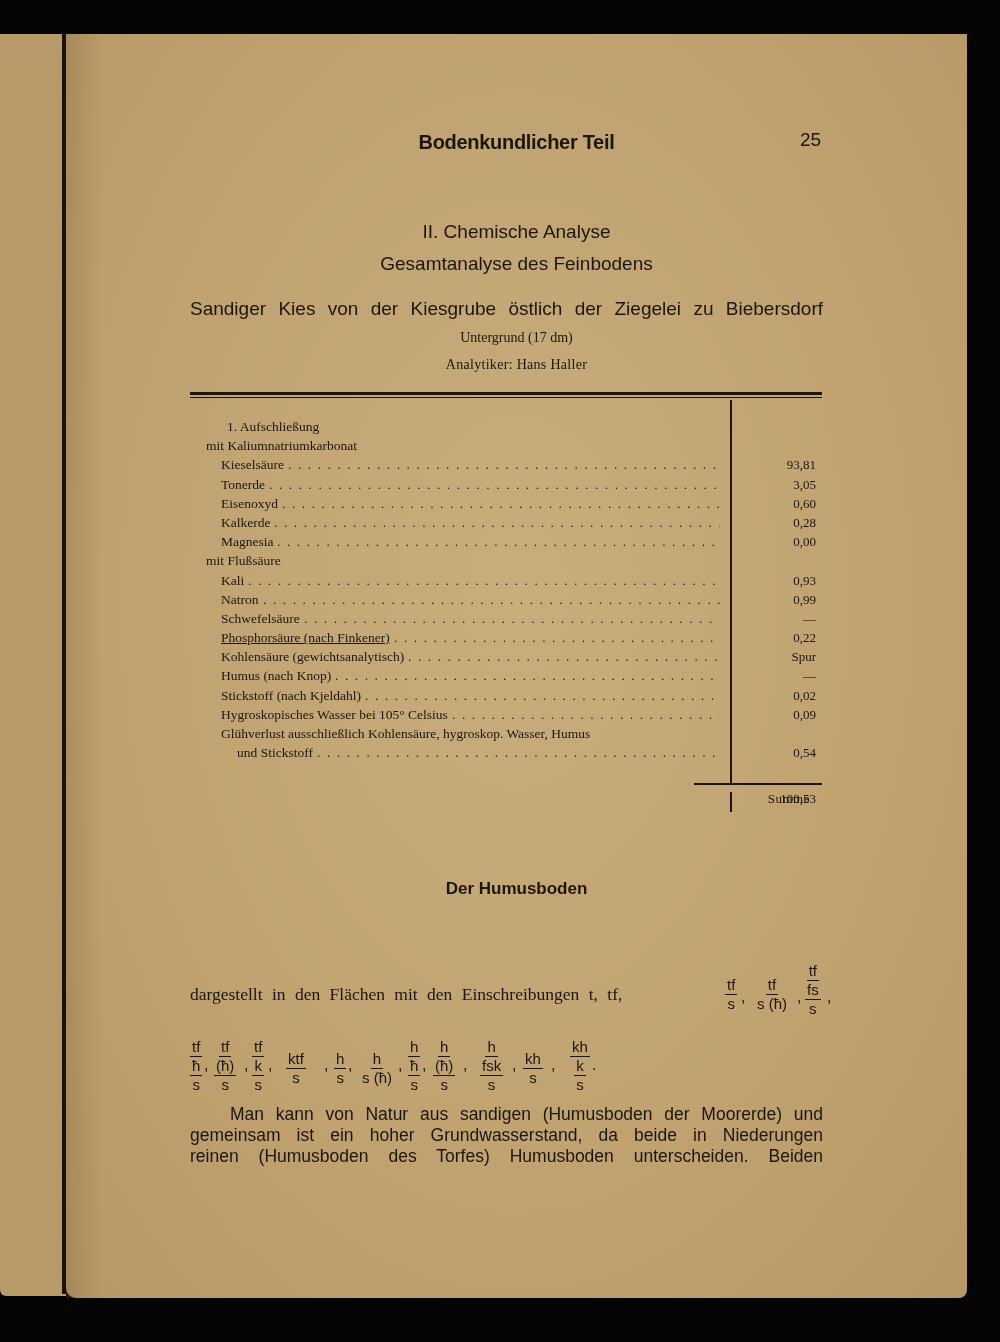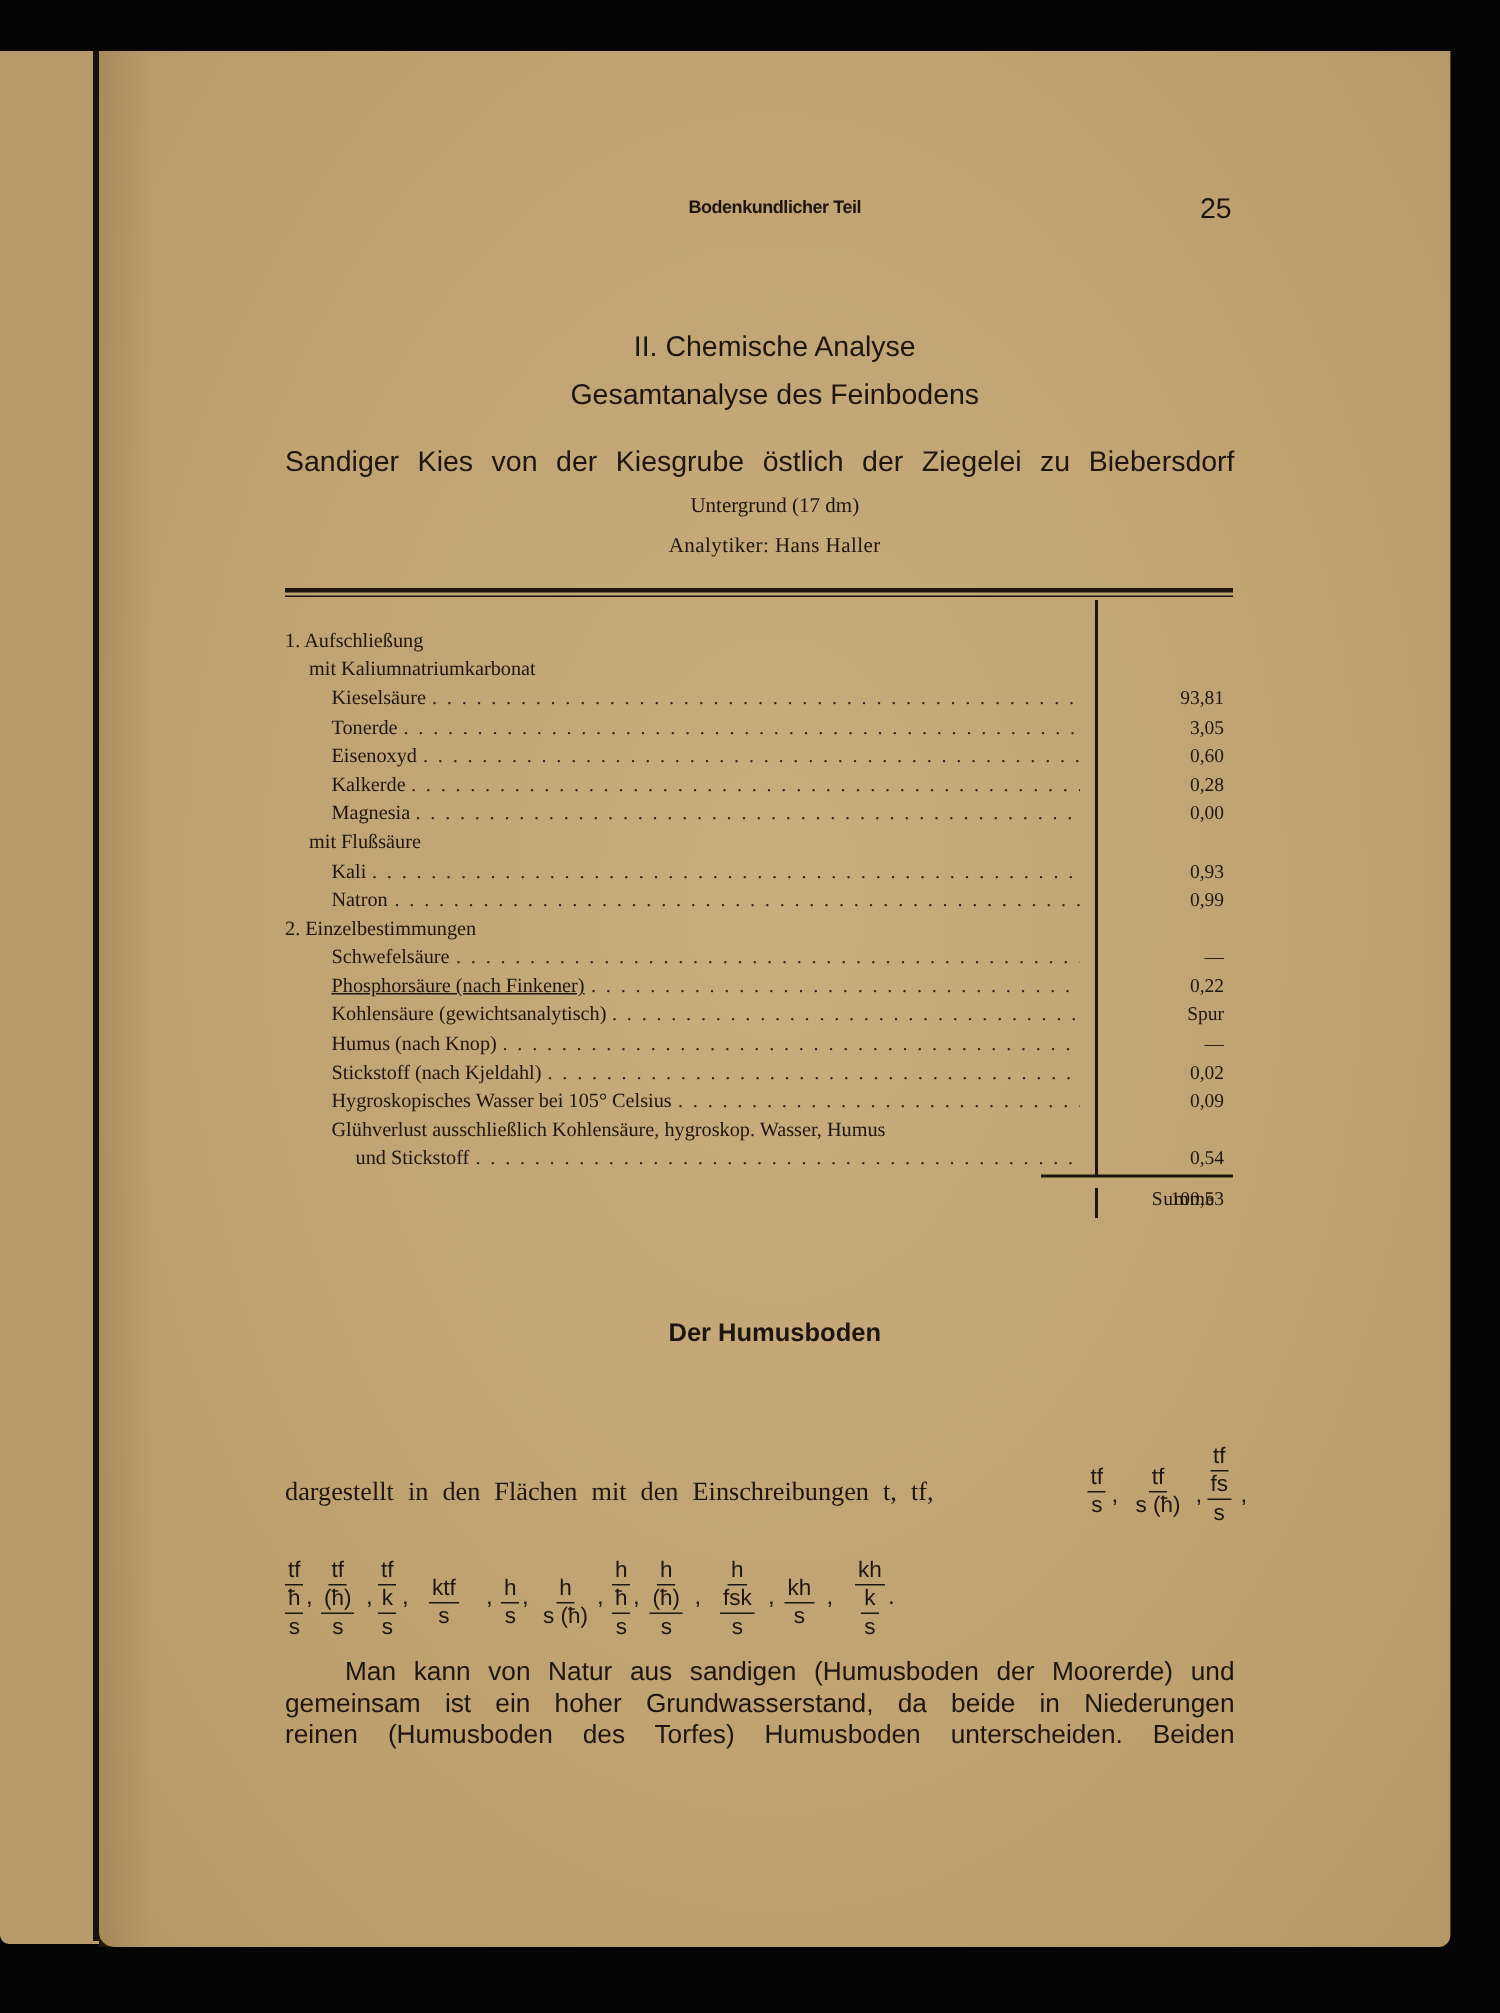"Bodenkundlicher Teil" .header-title { font-size: 12px -> 20px }
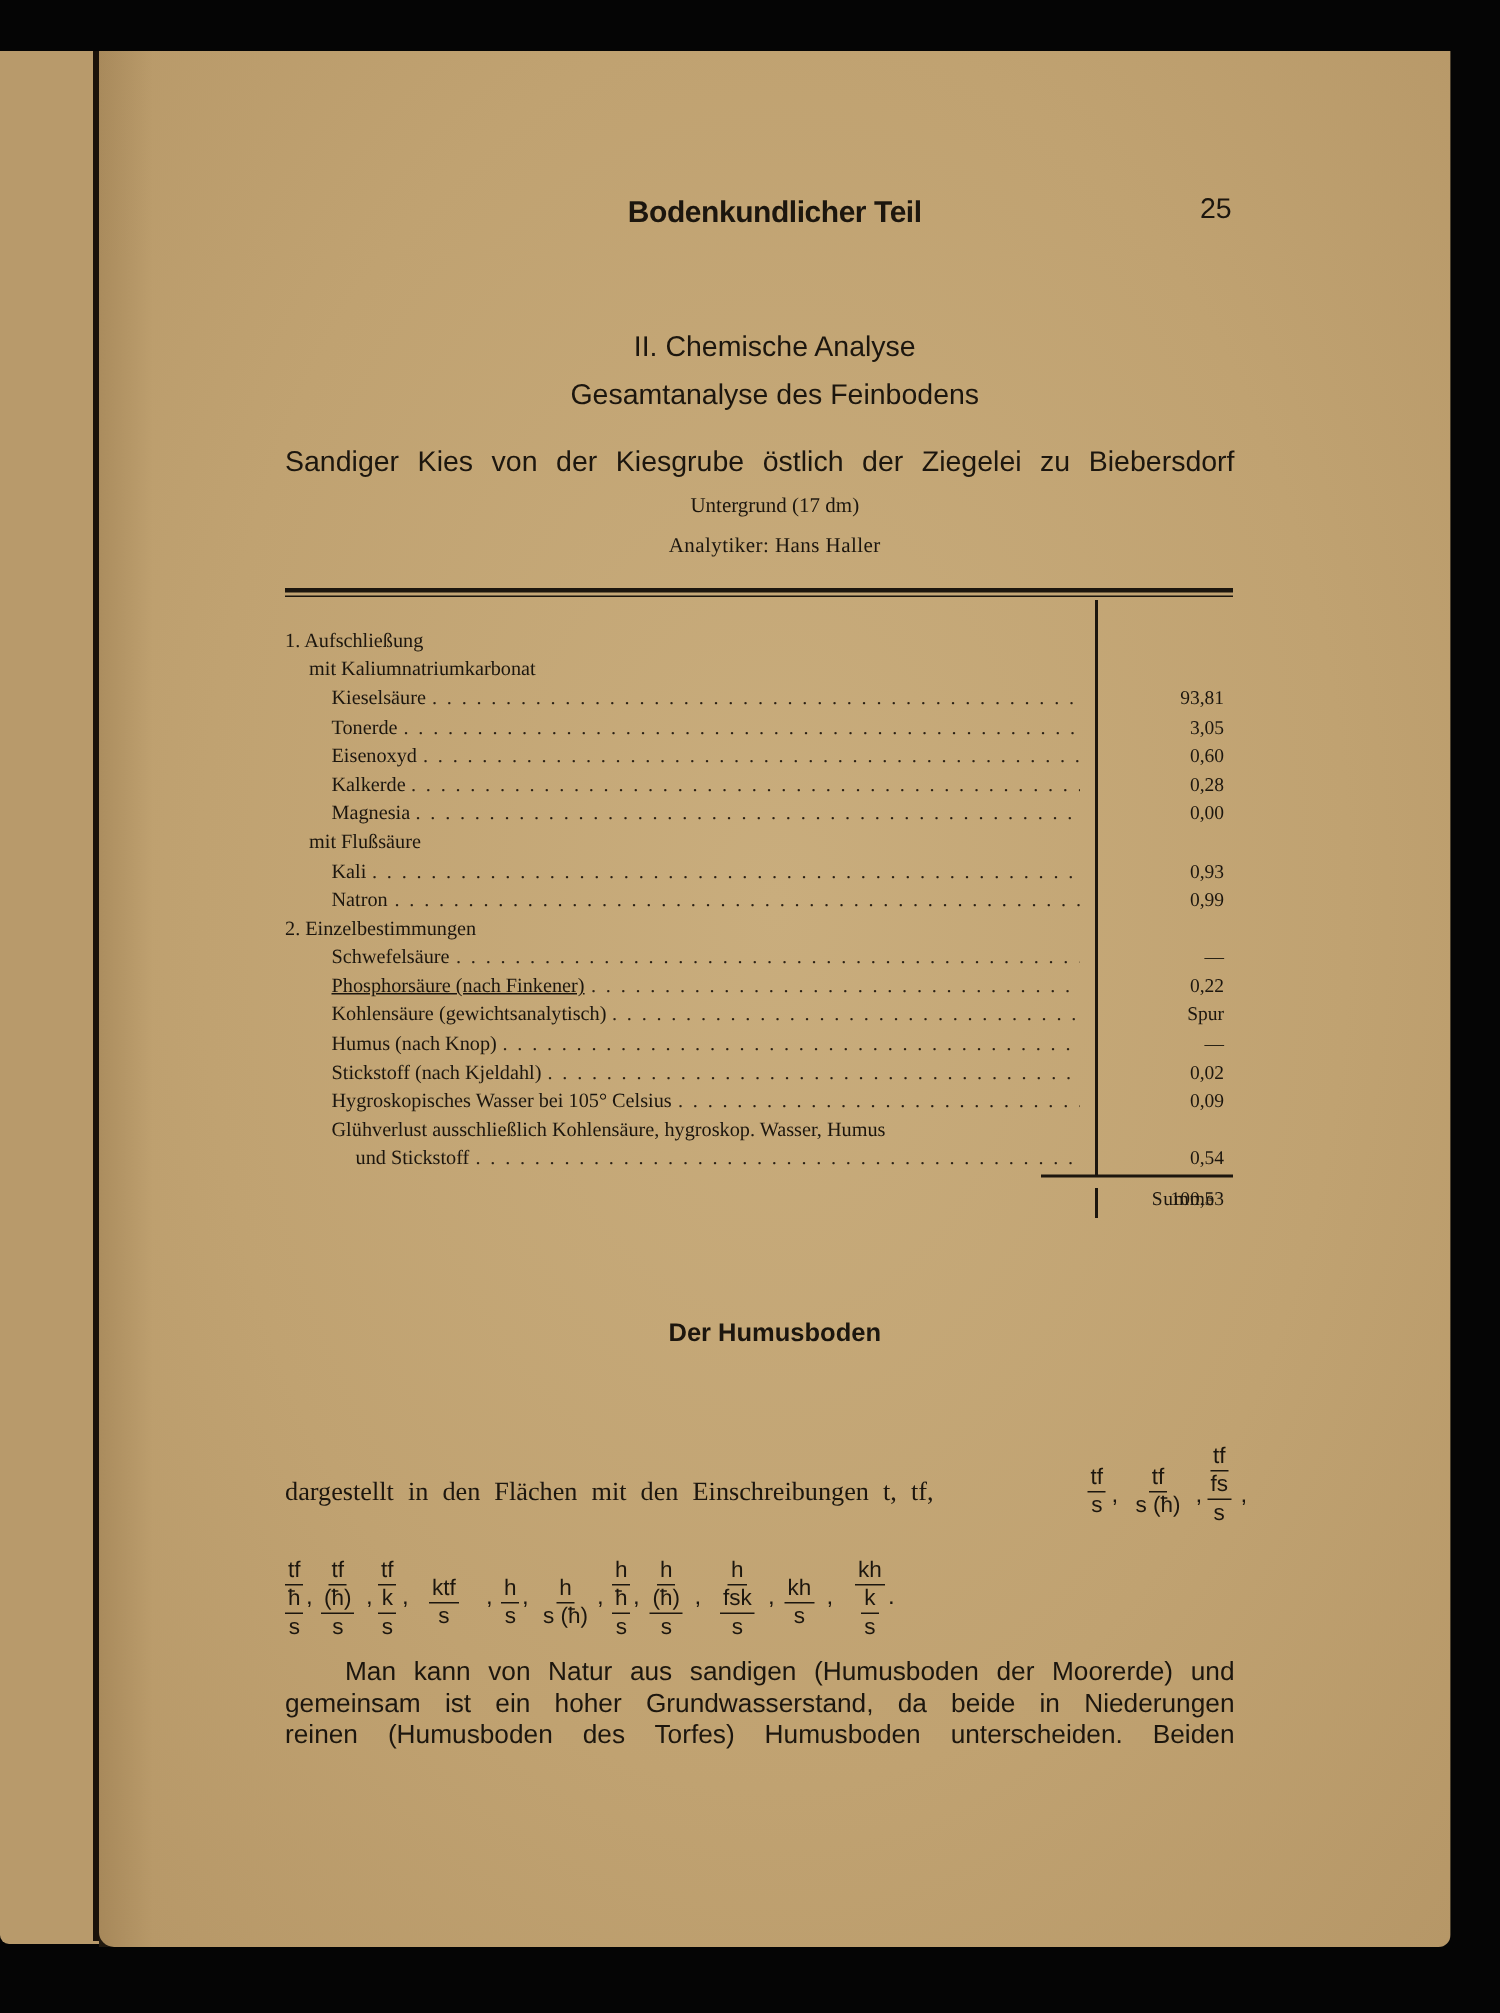"1. Aufschließung" span.label { margin-left: none -> 37px }
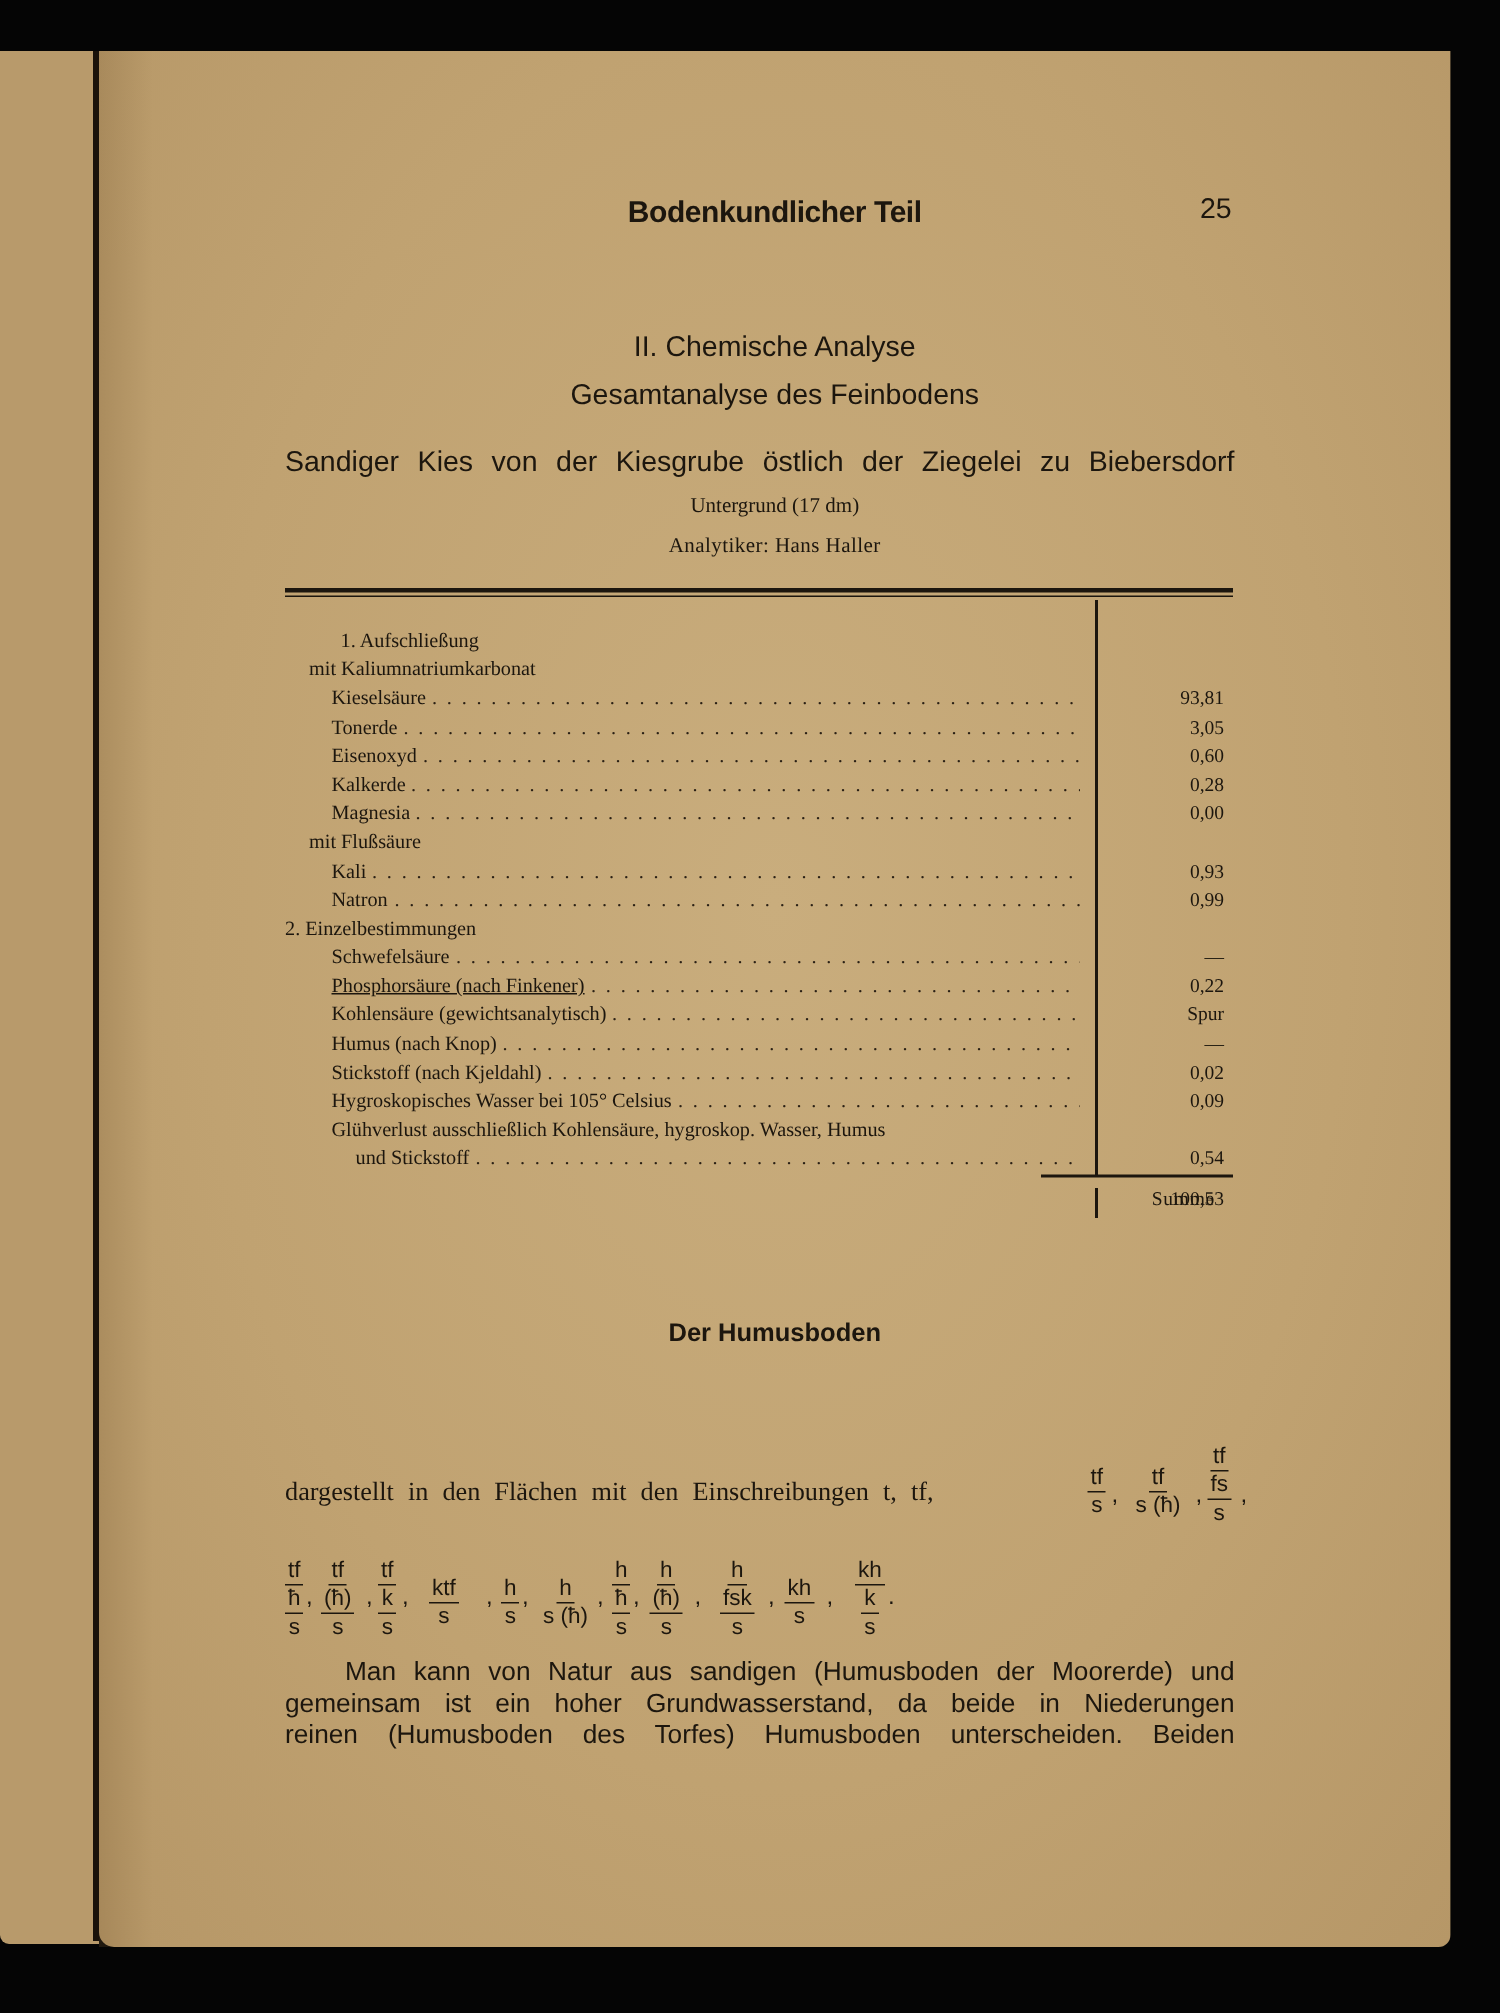"2. Einzelbestimmungen" div.row { html: <div> <span>2. Einzelbestimmungen</span> <span></span> </div> -> none }
